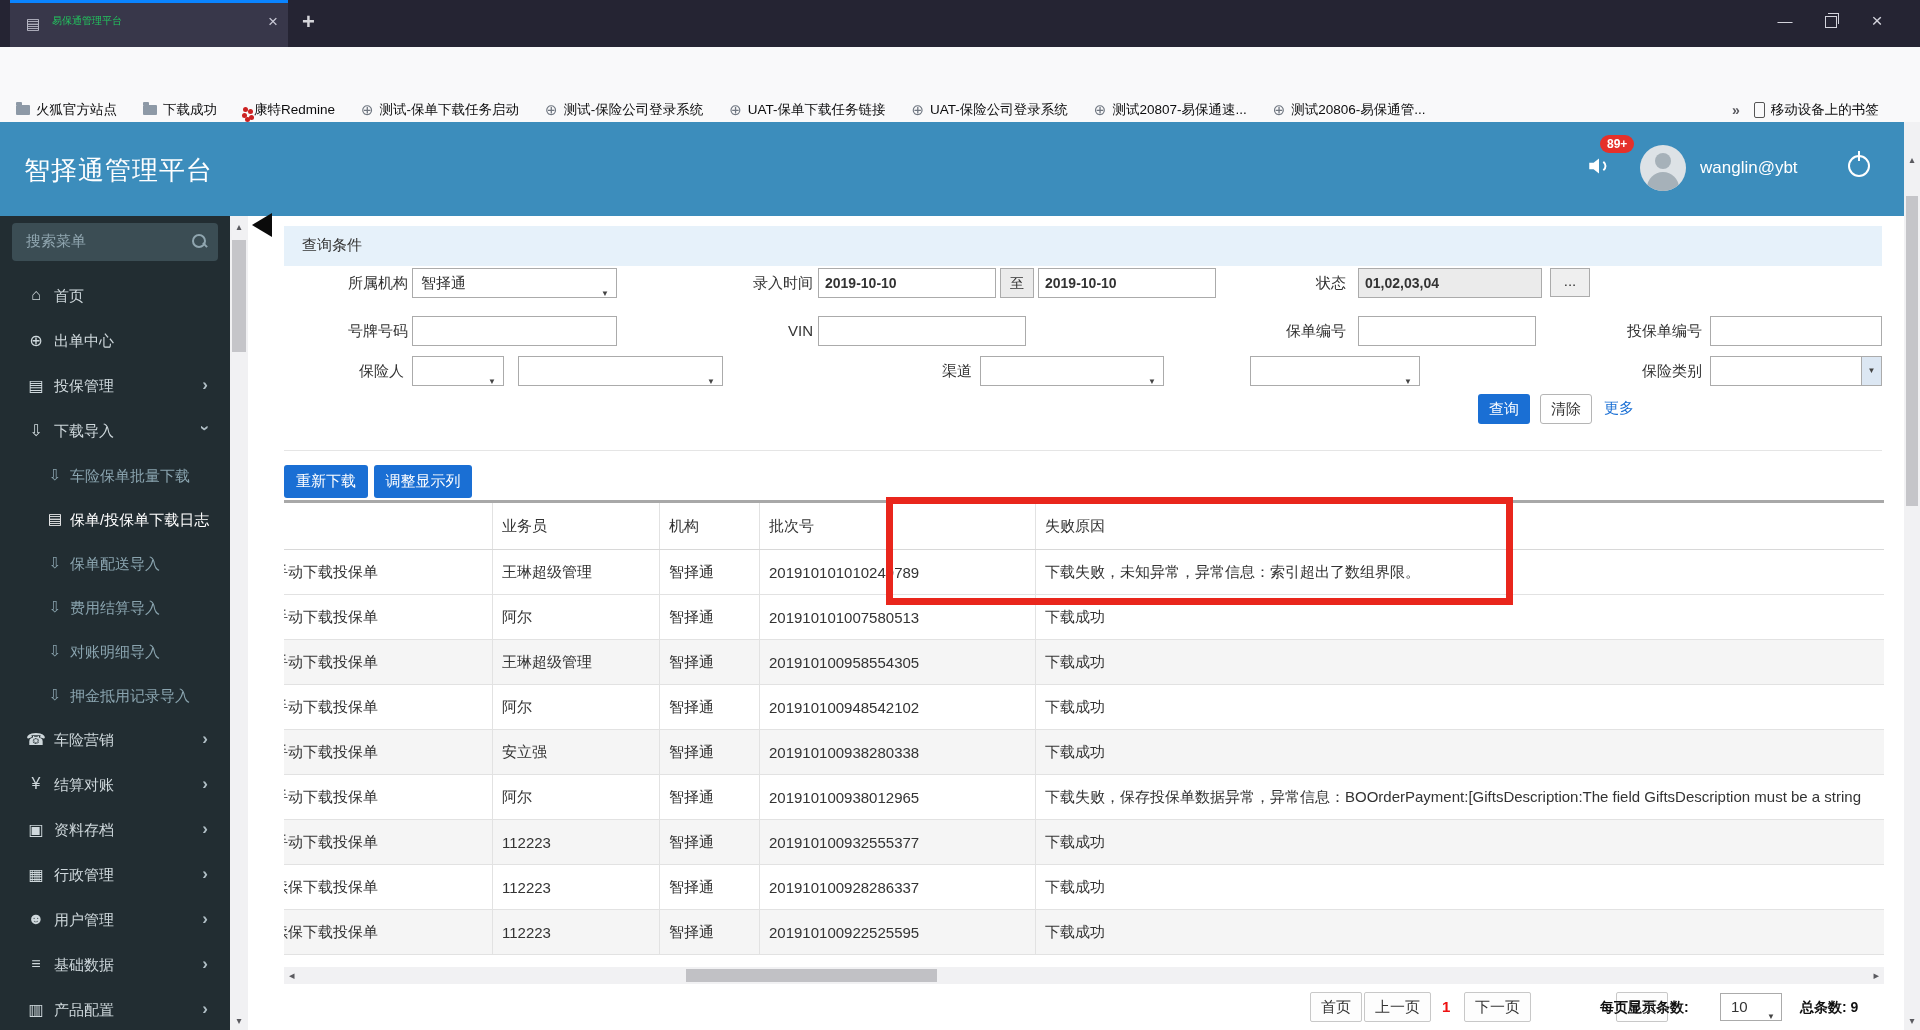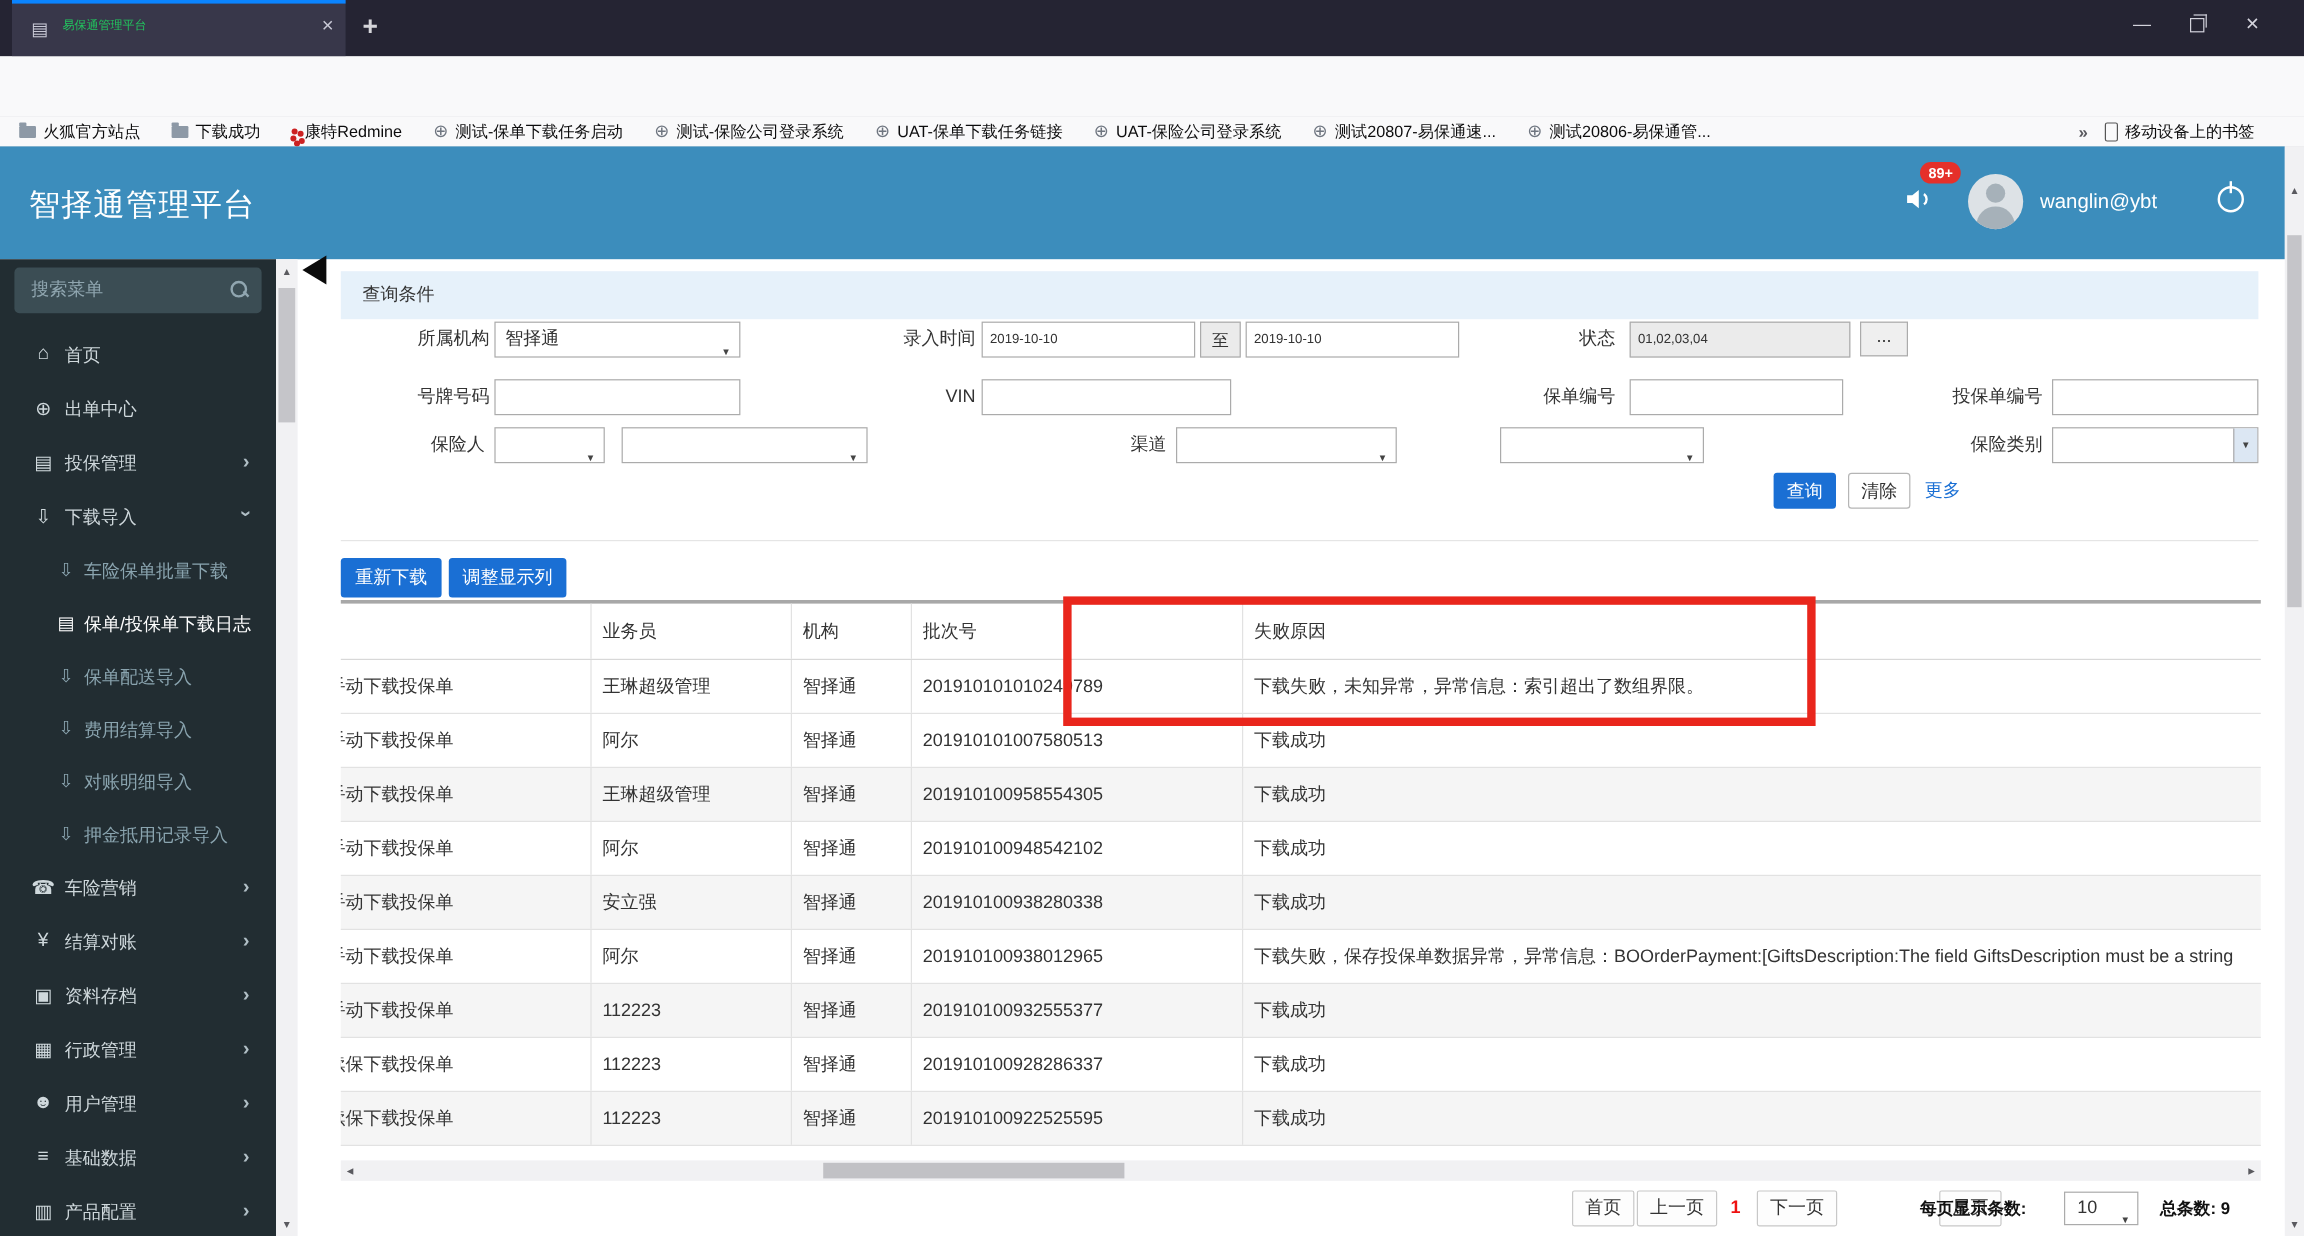"2019-10-10" .finp { font-size: 11px -> 14px; font-weight: none -> bold }
